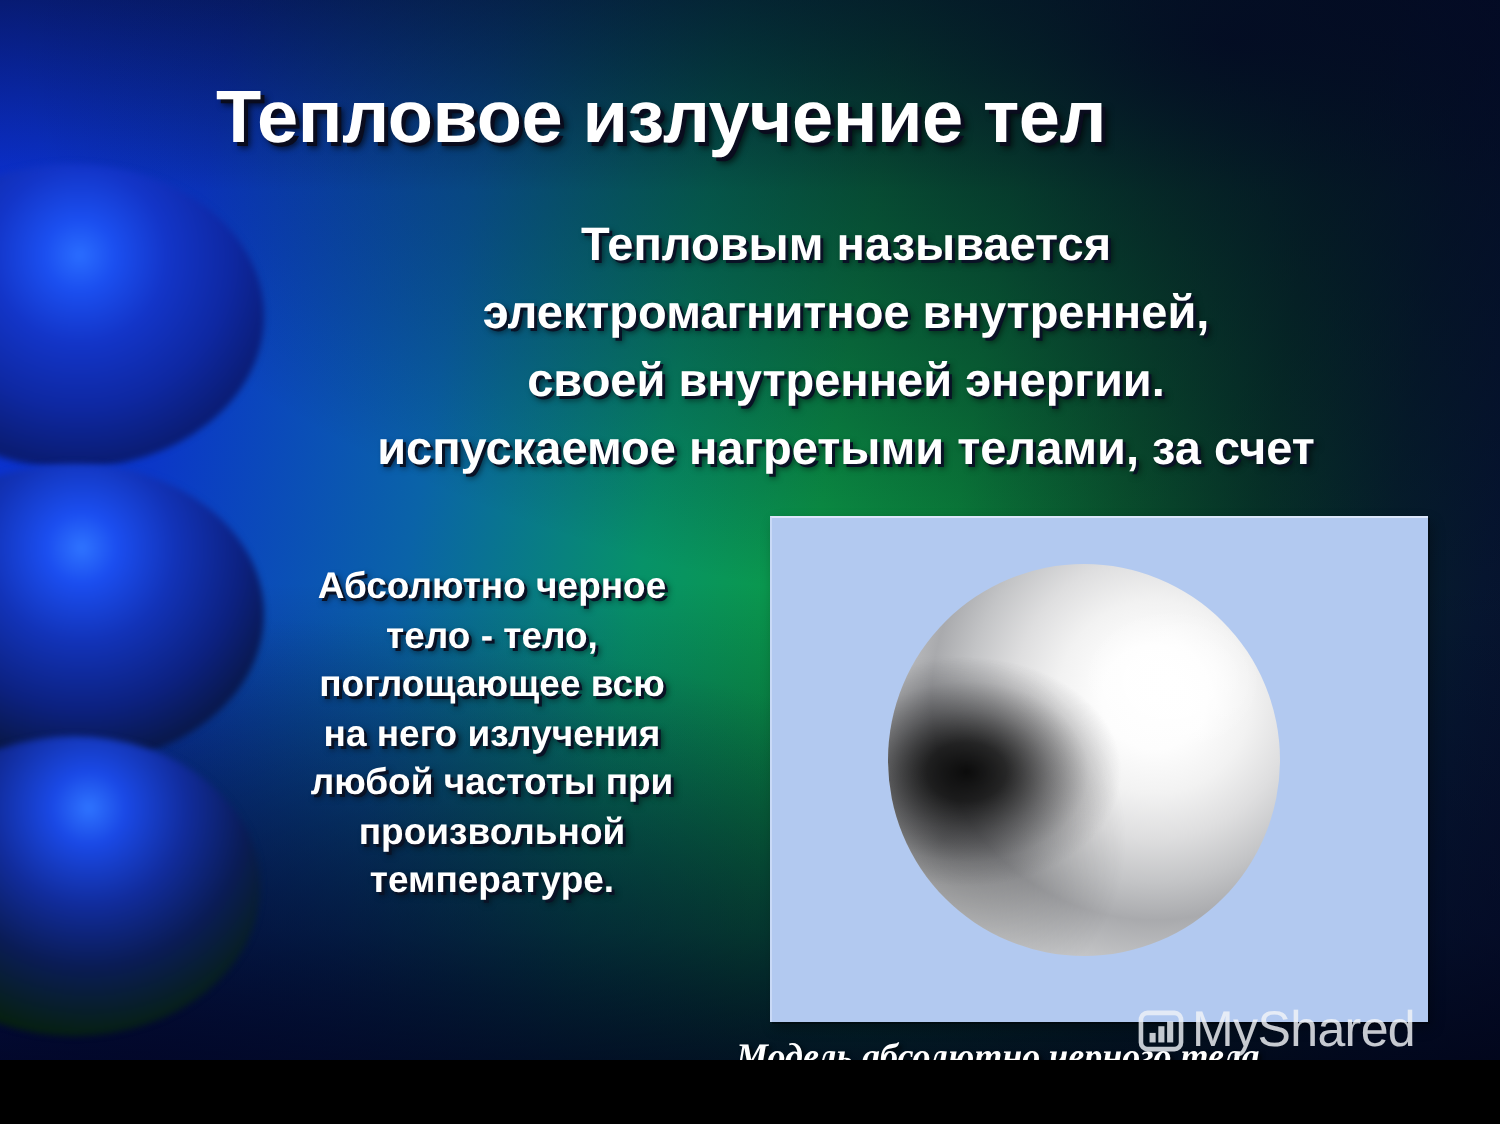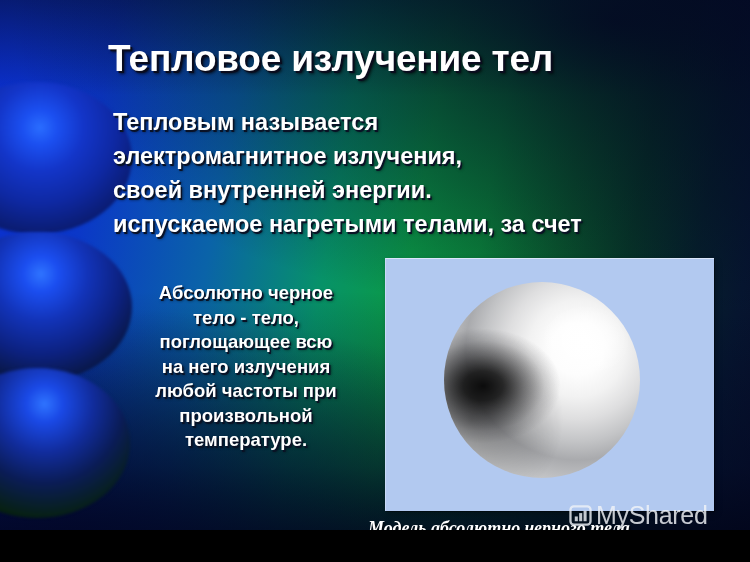"Тепловым называется" .definition { left: 113px -> 129px; text-align: none -> center }
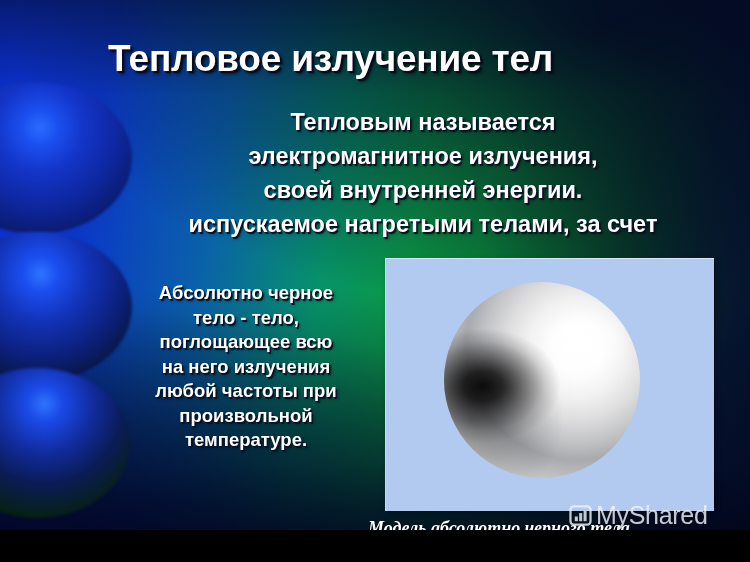"электромагнитное излучения," span.ln { text: излучения -> внутренней }
